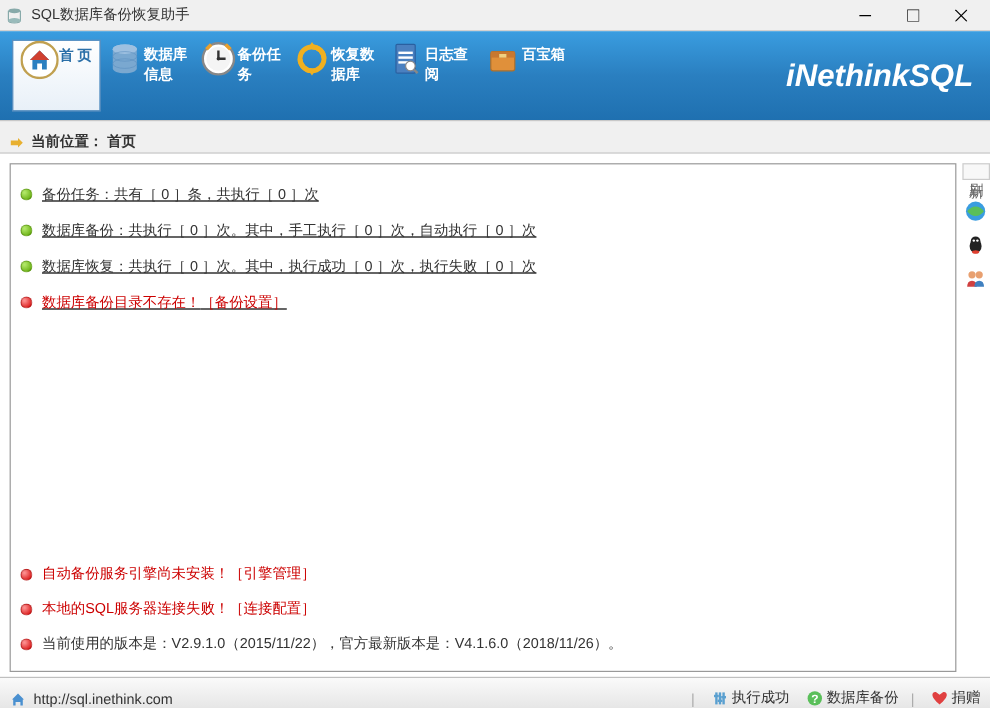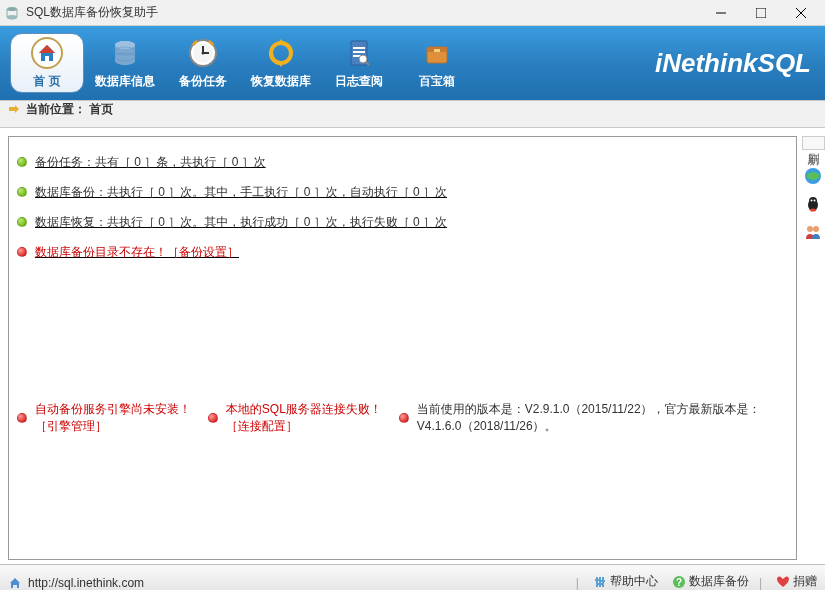"首 页" .tool-btn { align-items: center -> none; border-radius: 12px -> 0; flex-direction: column -> row }
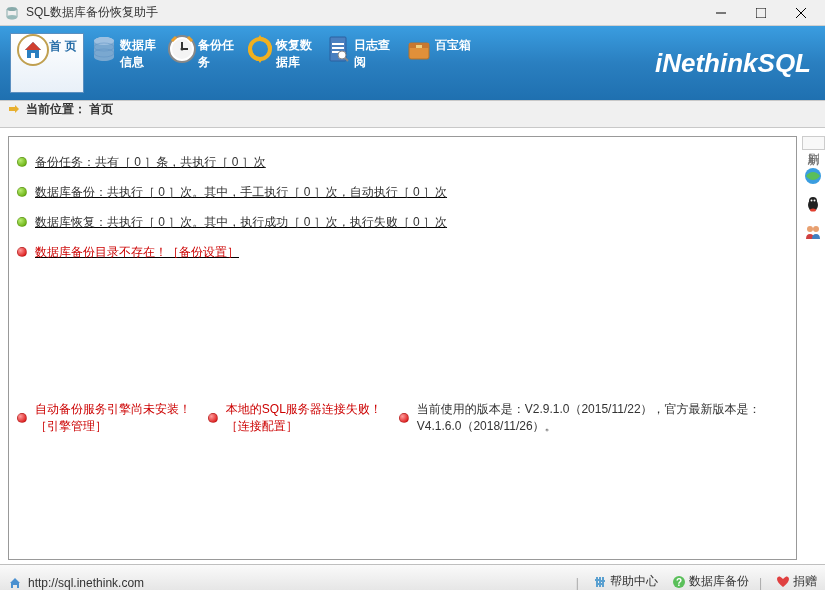"当前位置：" .breadcrumb { align-items: flex-start -> flex-end }
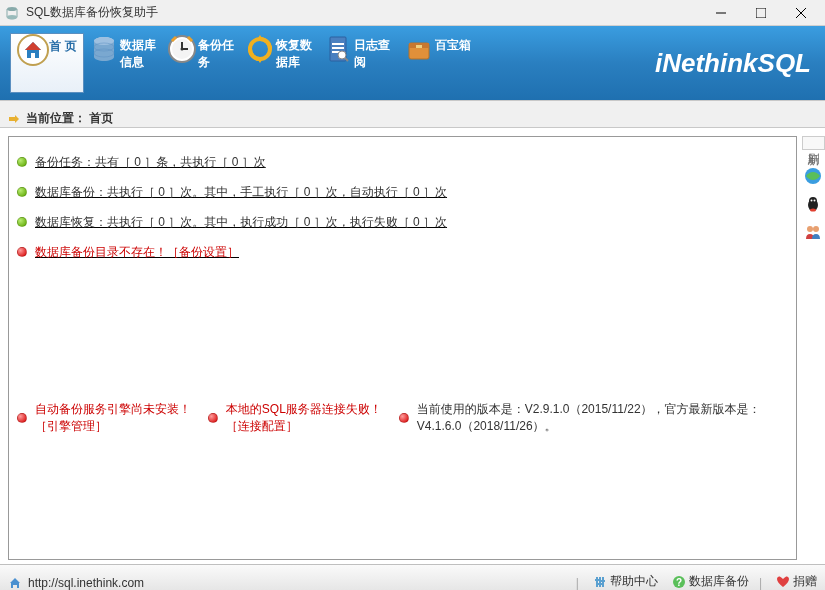"自动备份服务引擎尚未安装！［引擎管理］" .content-bottom { flex-direction: row -> column }
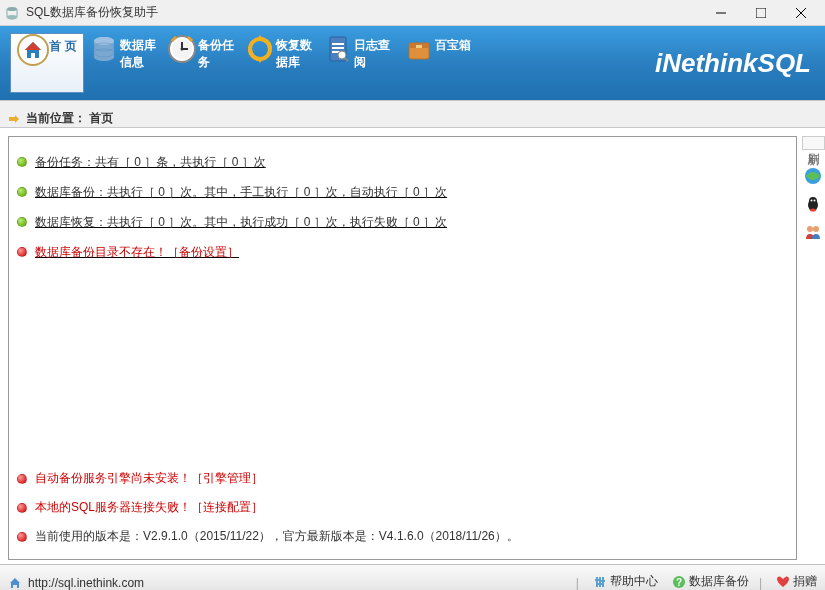"帮助中心" span { text: 帮助中心 -> 执行成功 }
